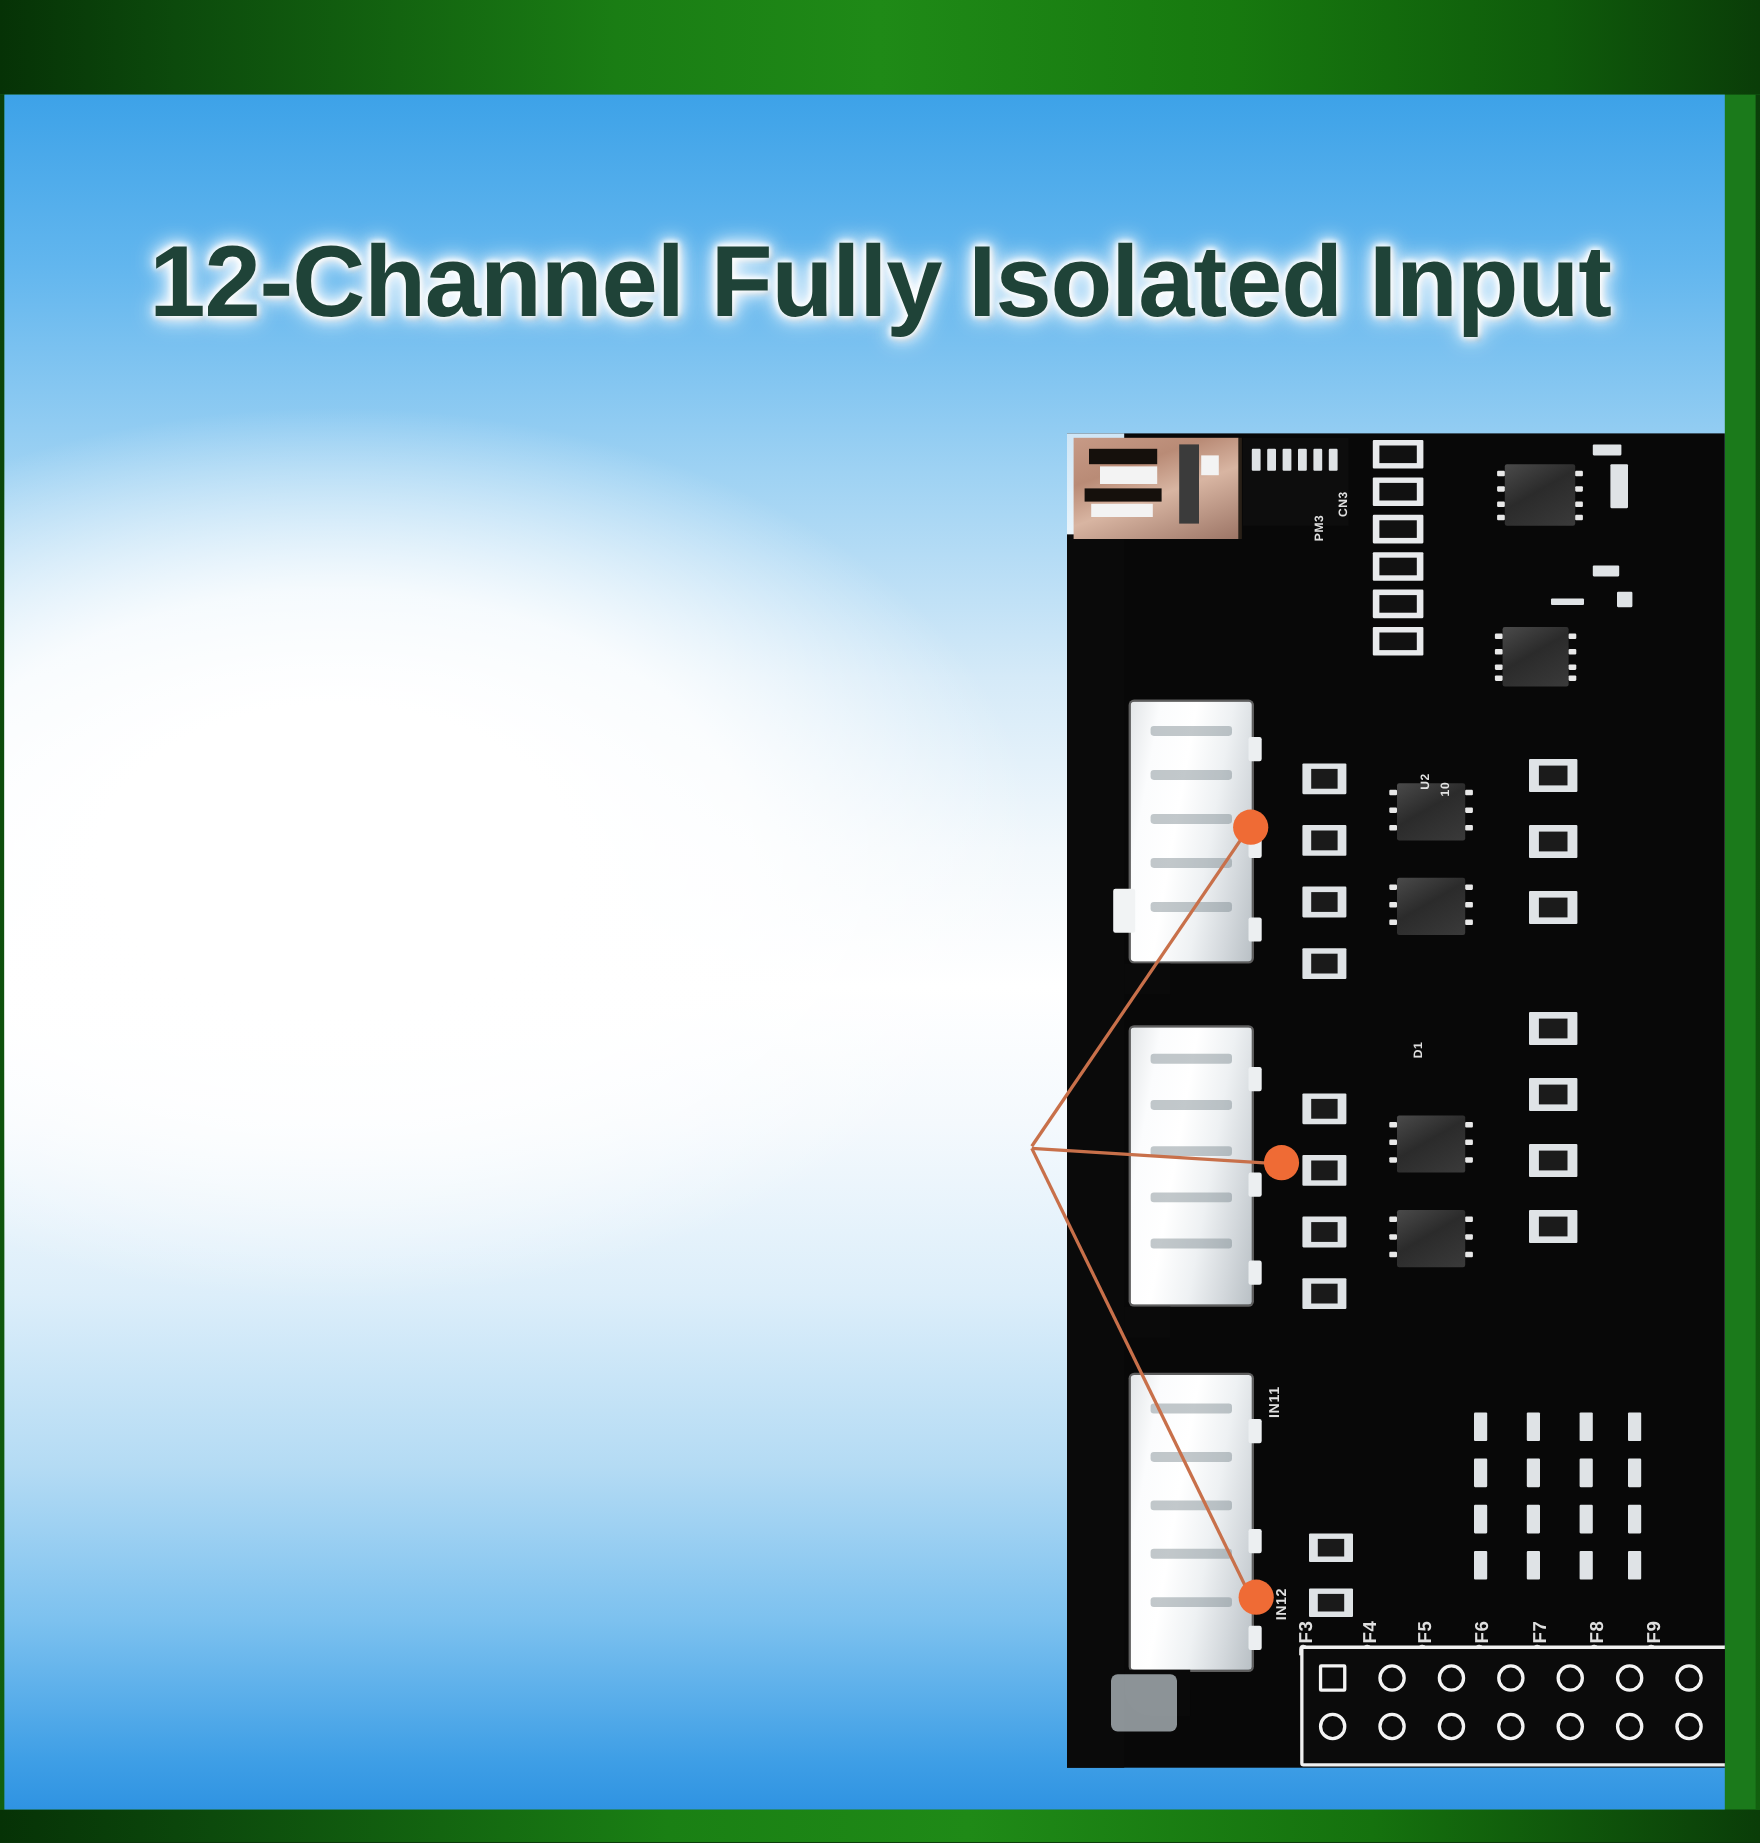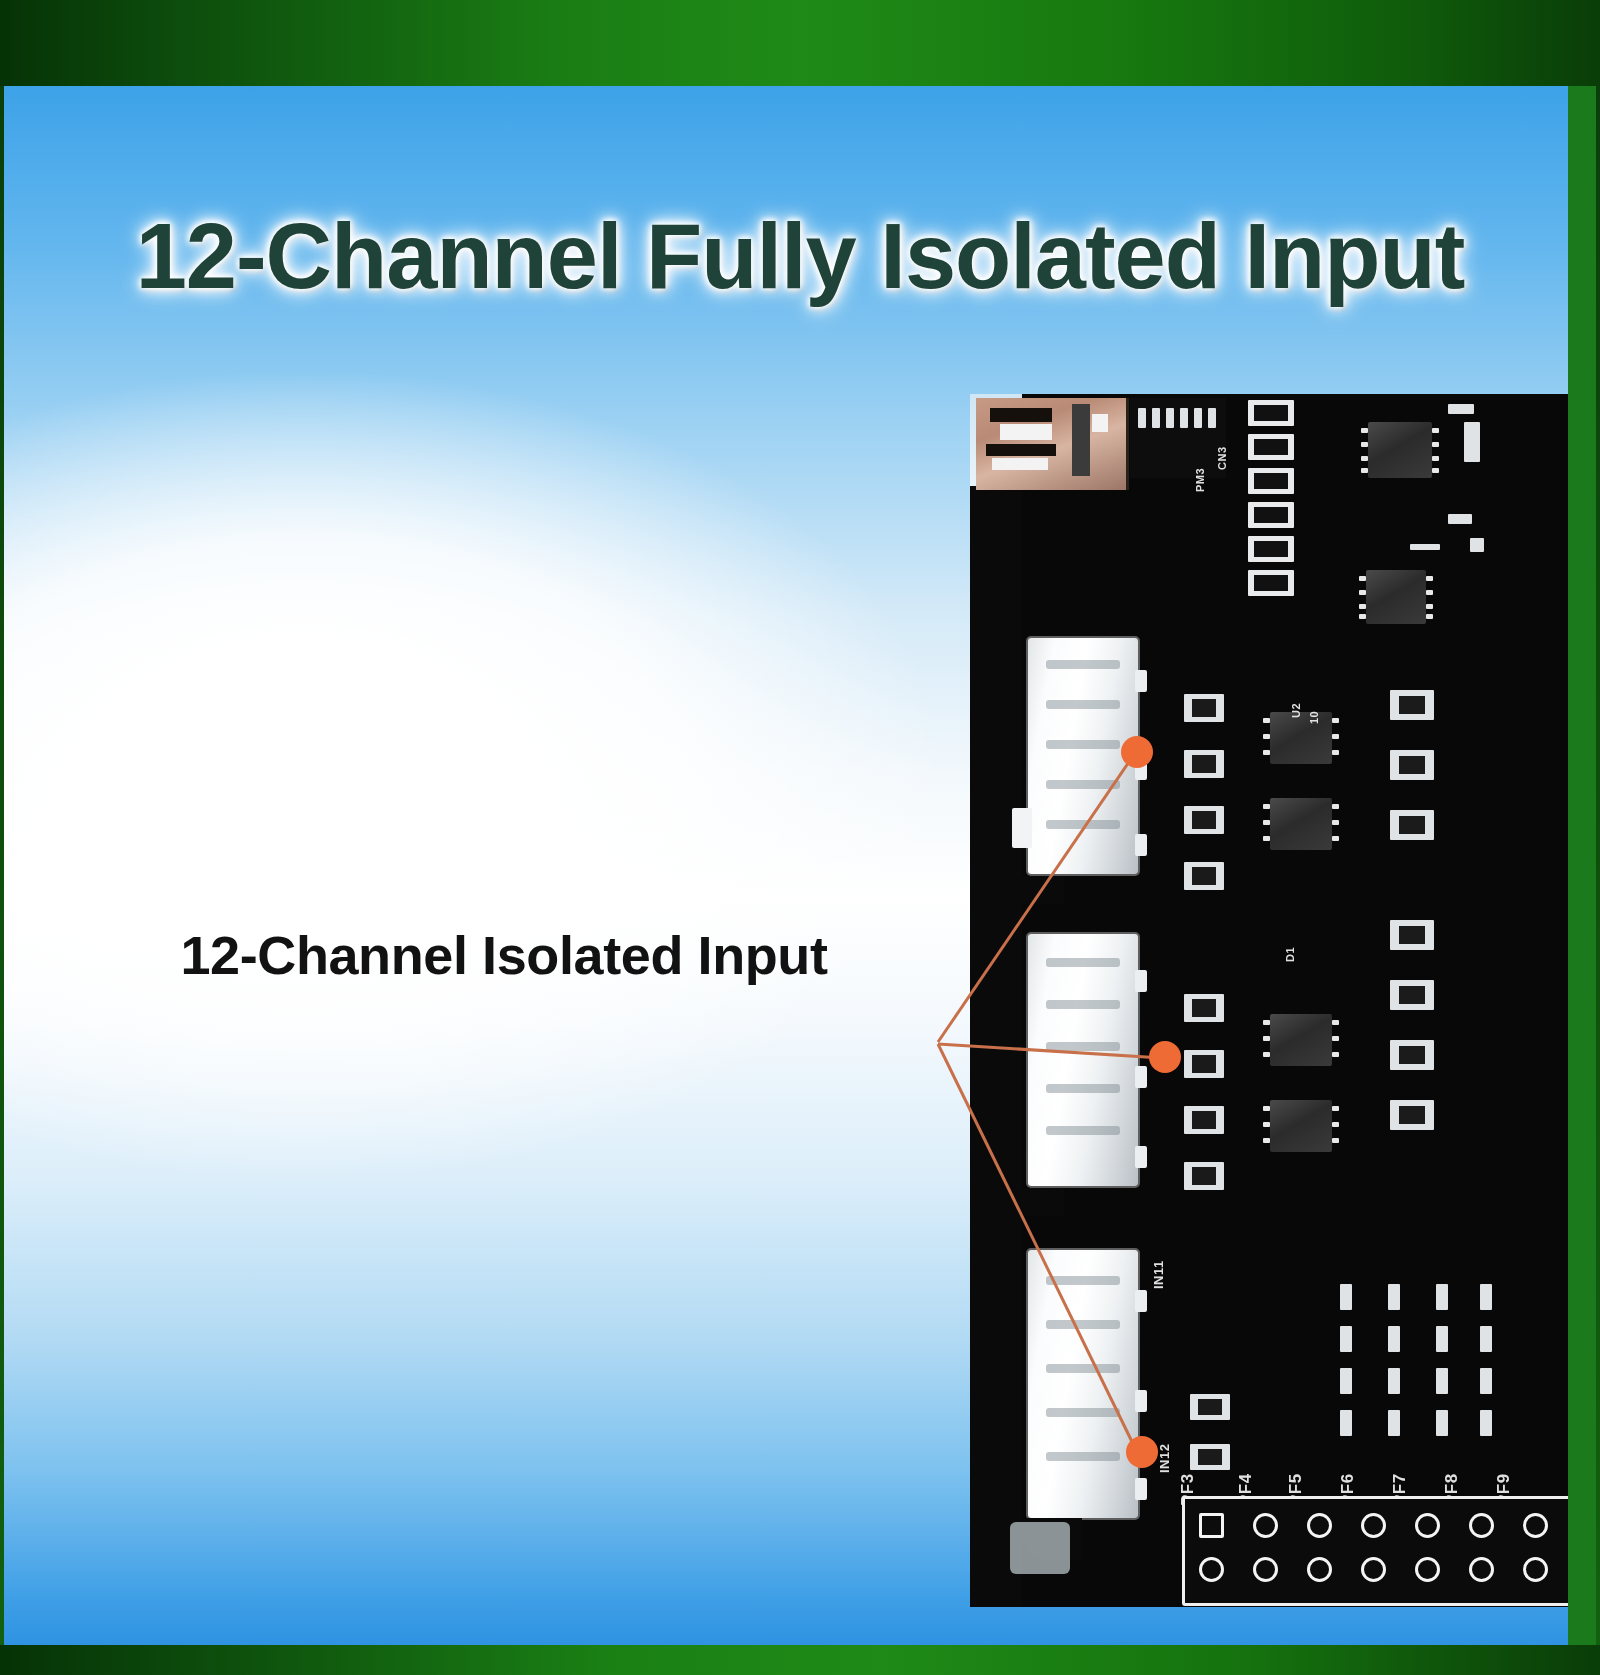"12-Channel Isolated Input" div.line { html: <div>12-Channel Isolated Input</div> -> none }
